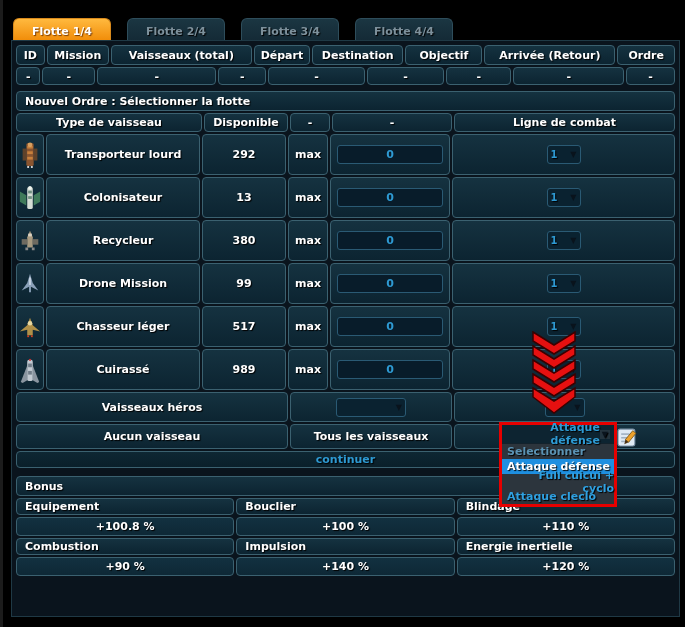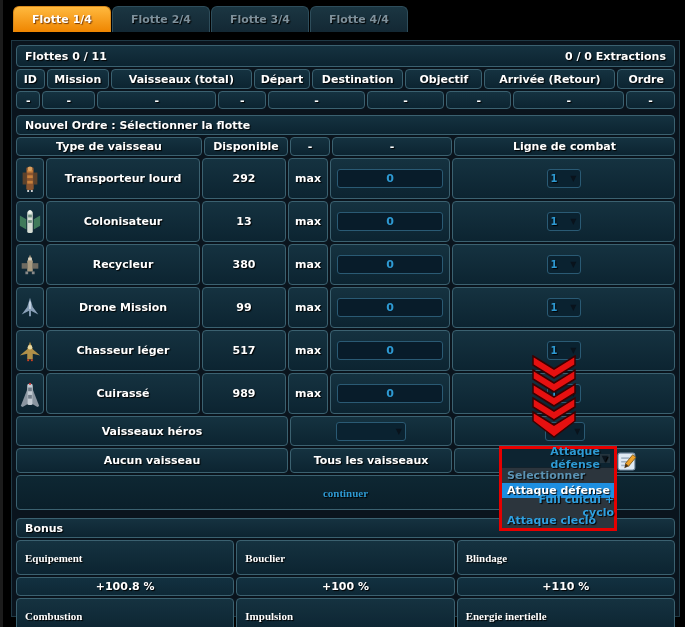"Flotte 1/4" .tabbar { gap: 1px -> 16px; margin-top: none -> 12px }
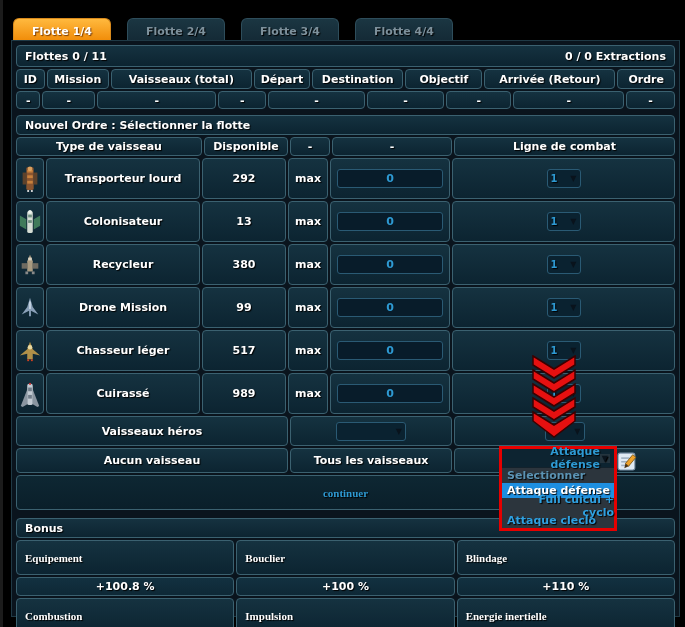"Flottes 0 / 11" div.row { html: <div> <div> <span>Flottes 0 / 11</span> <span>0 / 0 Extractions</span> </div> </div> -> none }
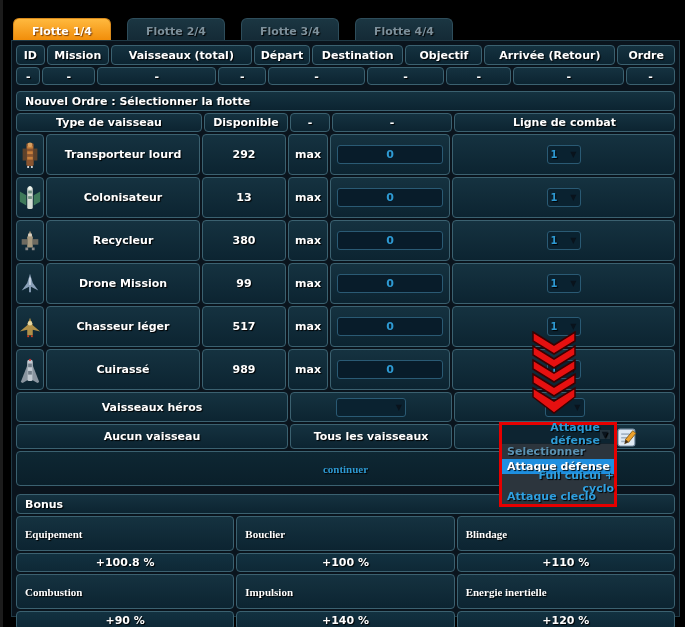"continuer" .h21 { font-family: Liberation Serif, serif -> none; height: 35px -> 17px }
